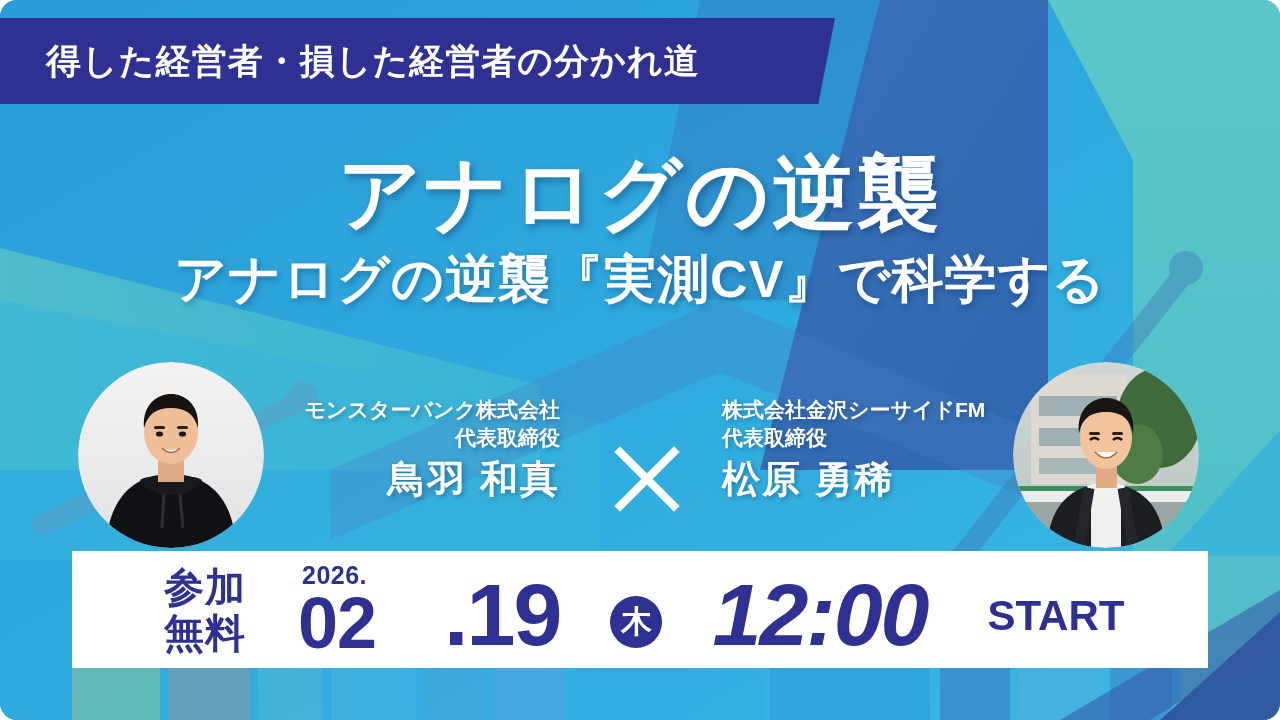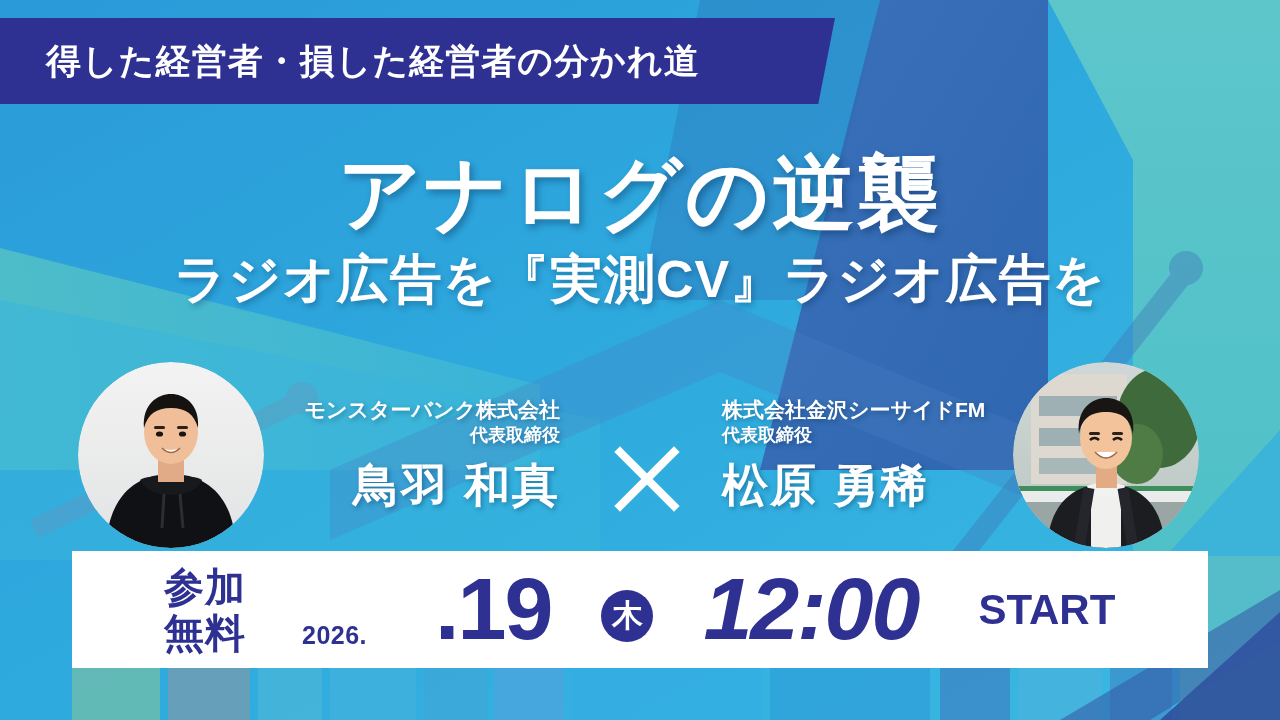"得した経営者・損した経営者の分かれ道" .banner { border-radius: none -> 17px }
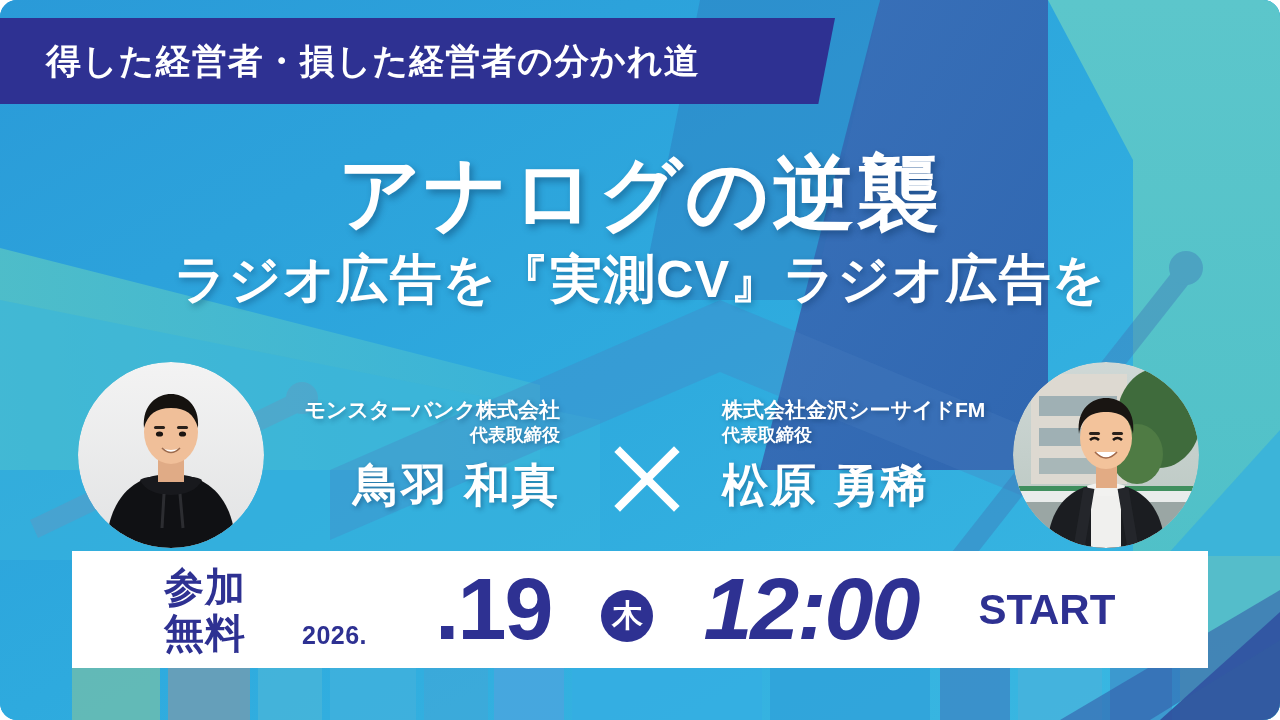"ラジオ広告を『実測CV』ラジオ広告を" div.subheadline { text: ラジオ広告を『実測CV』ラジオ広告を -> アナログの逆襲『実測CV』で科学する }
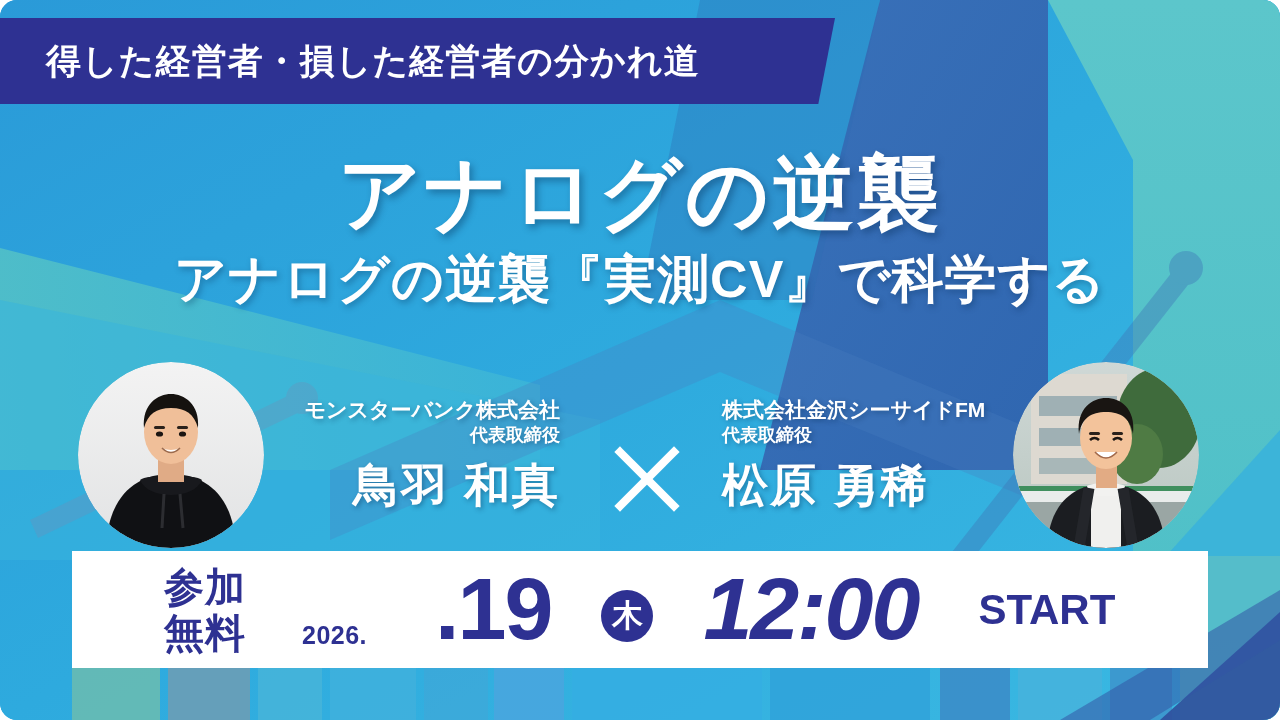"代表取締役" .sp-role { font-size: 18px -> 21px }
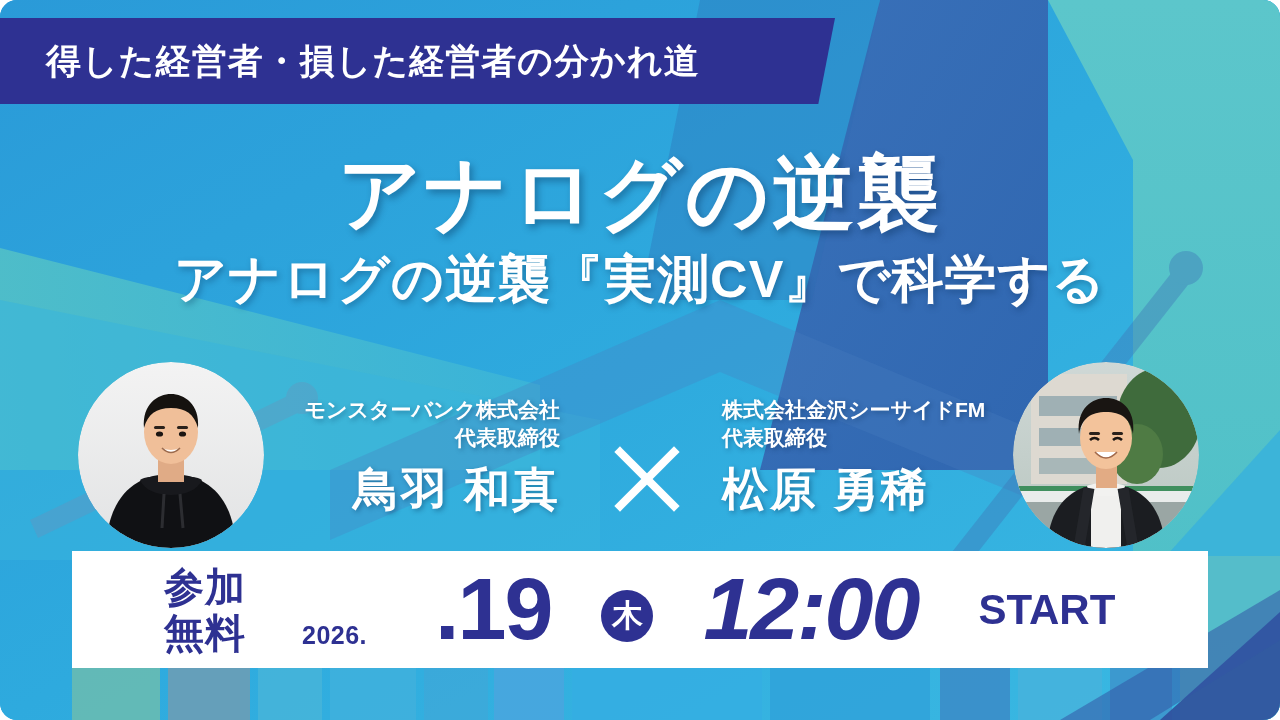"鳥羽 和真" .sp-name { font-size: 46px -> 38px; margin-top: 12px -> 6px }
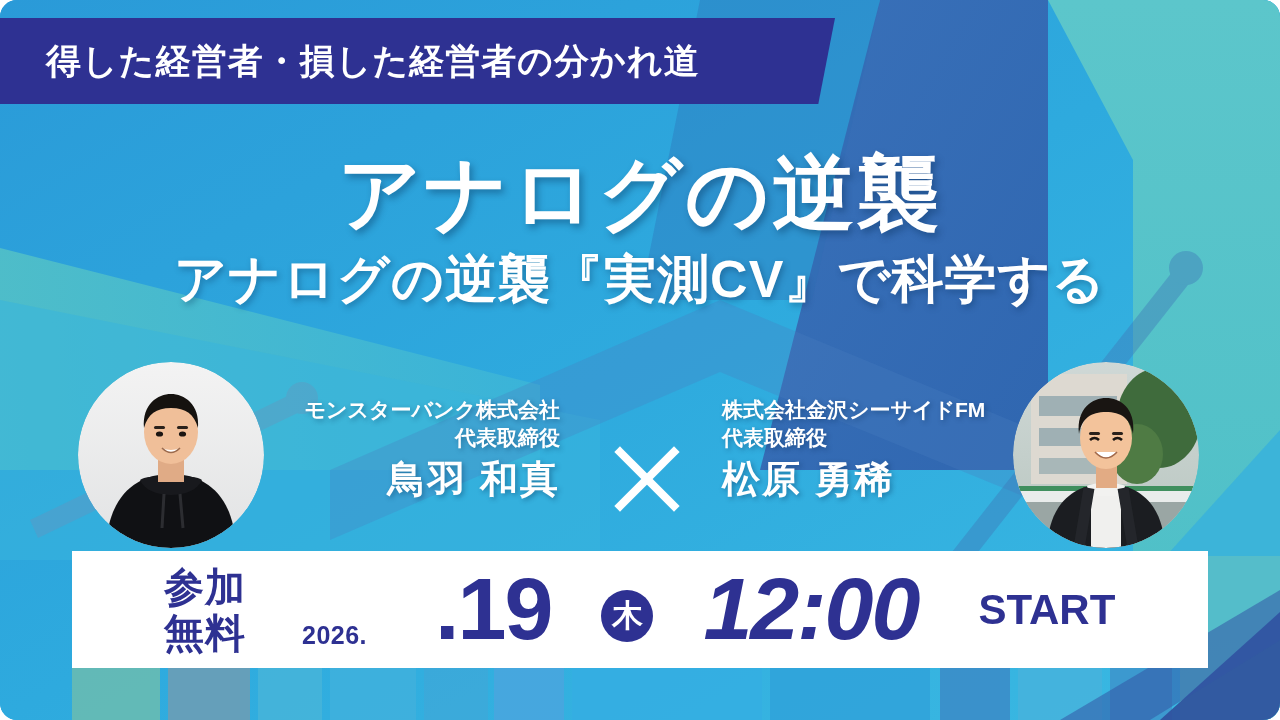"02" div.month { html: none -> <div>02</div> }
